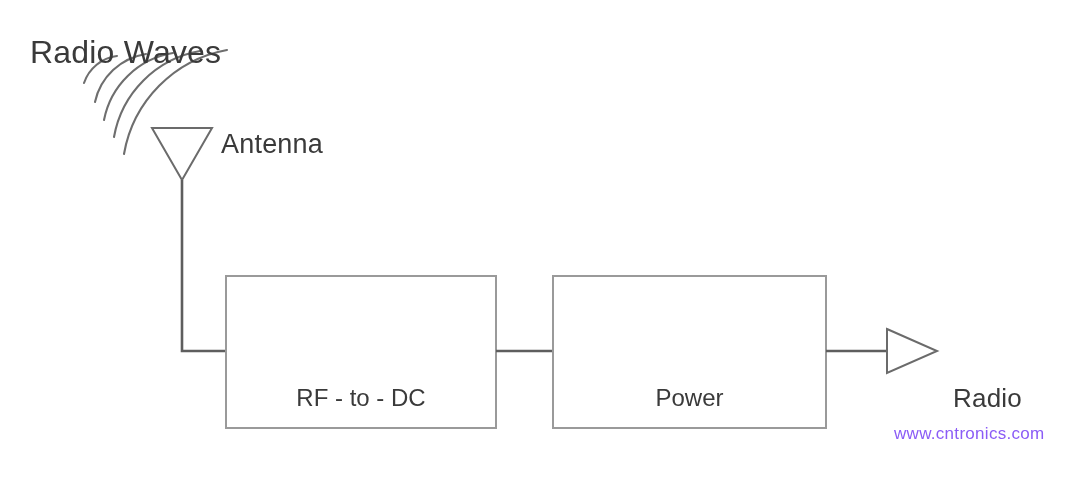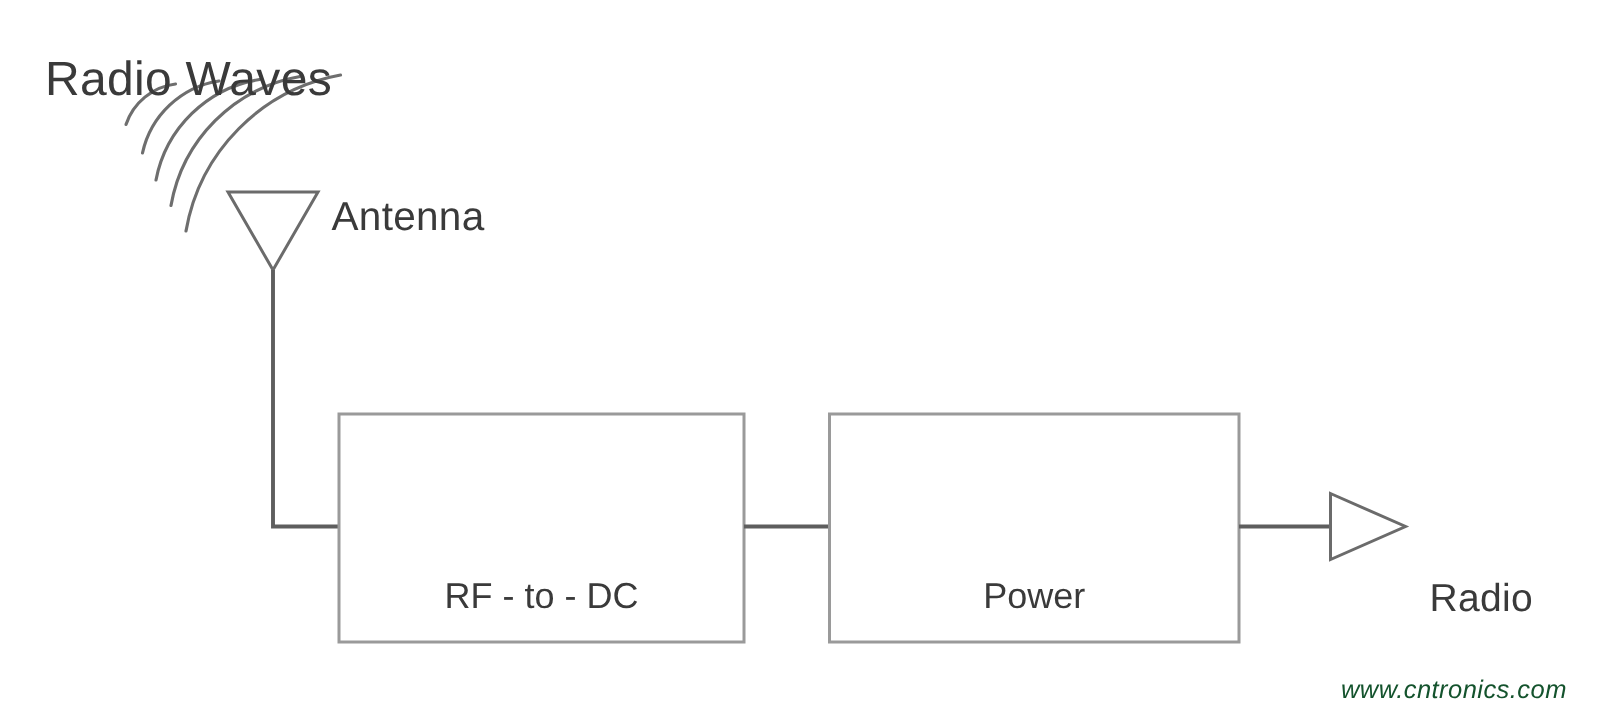"www.cntronics.com" #watermark { color: #14532d -> #8b5cf6; font-style: italic -> none; top: 450px -> 424px }
